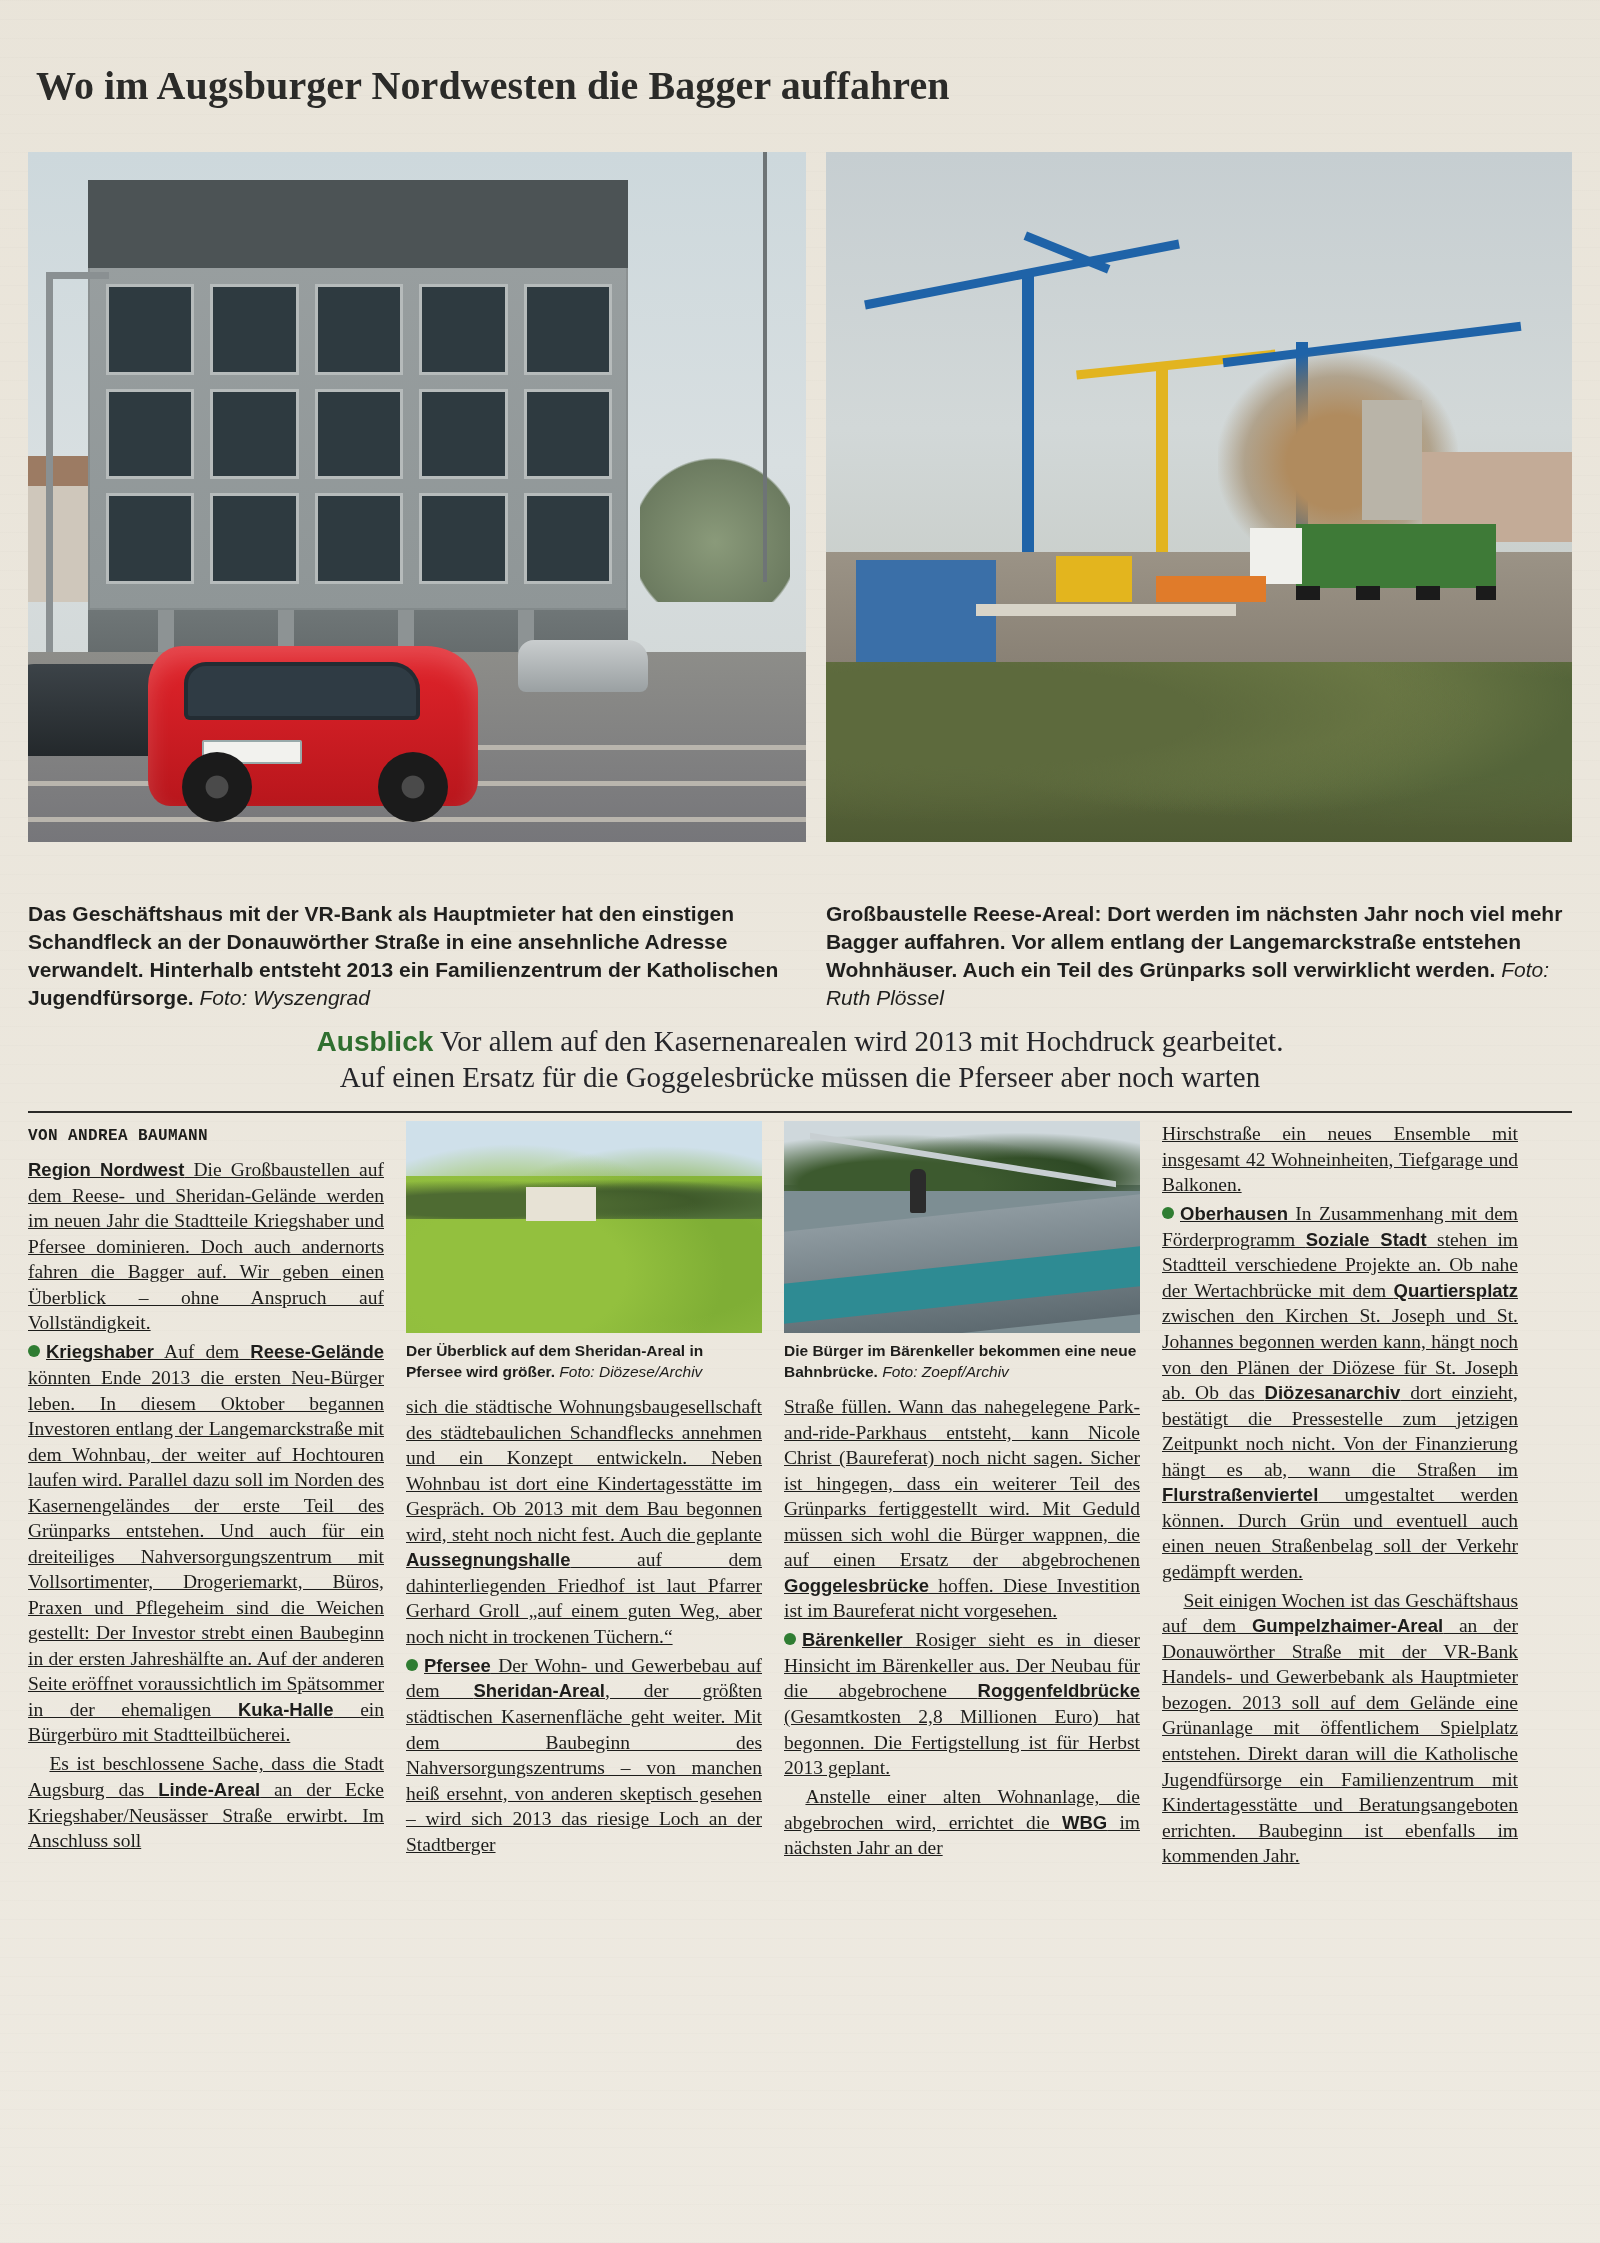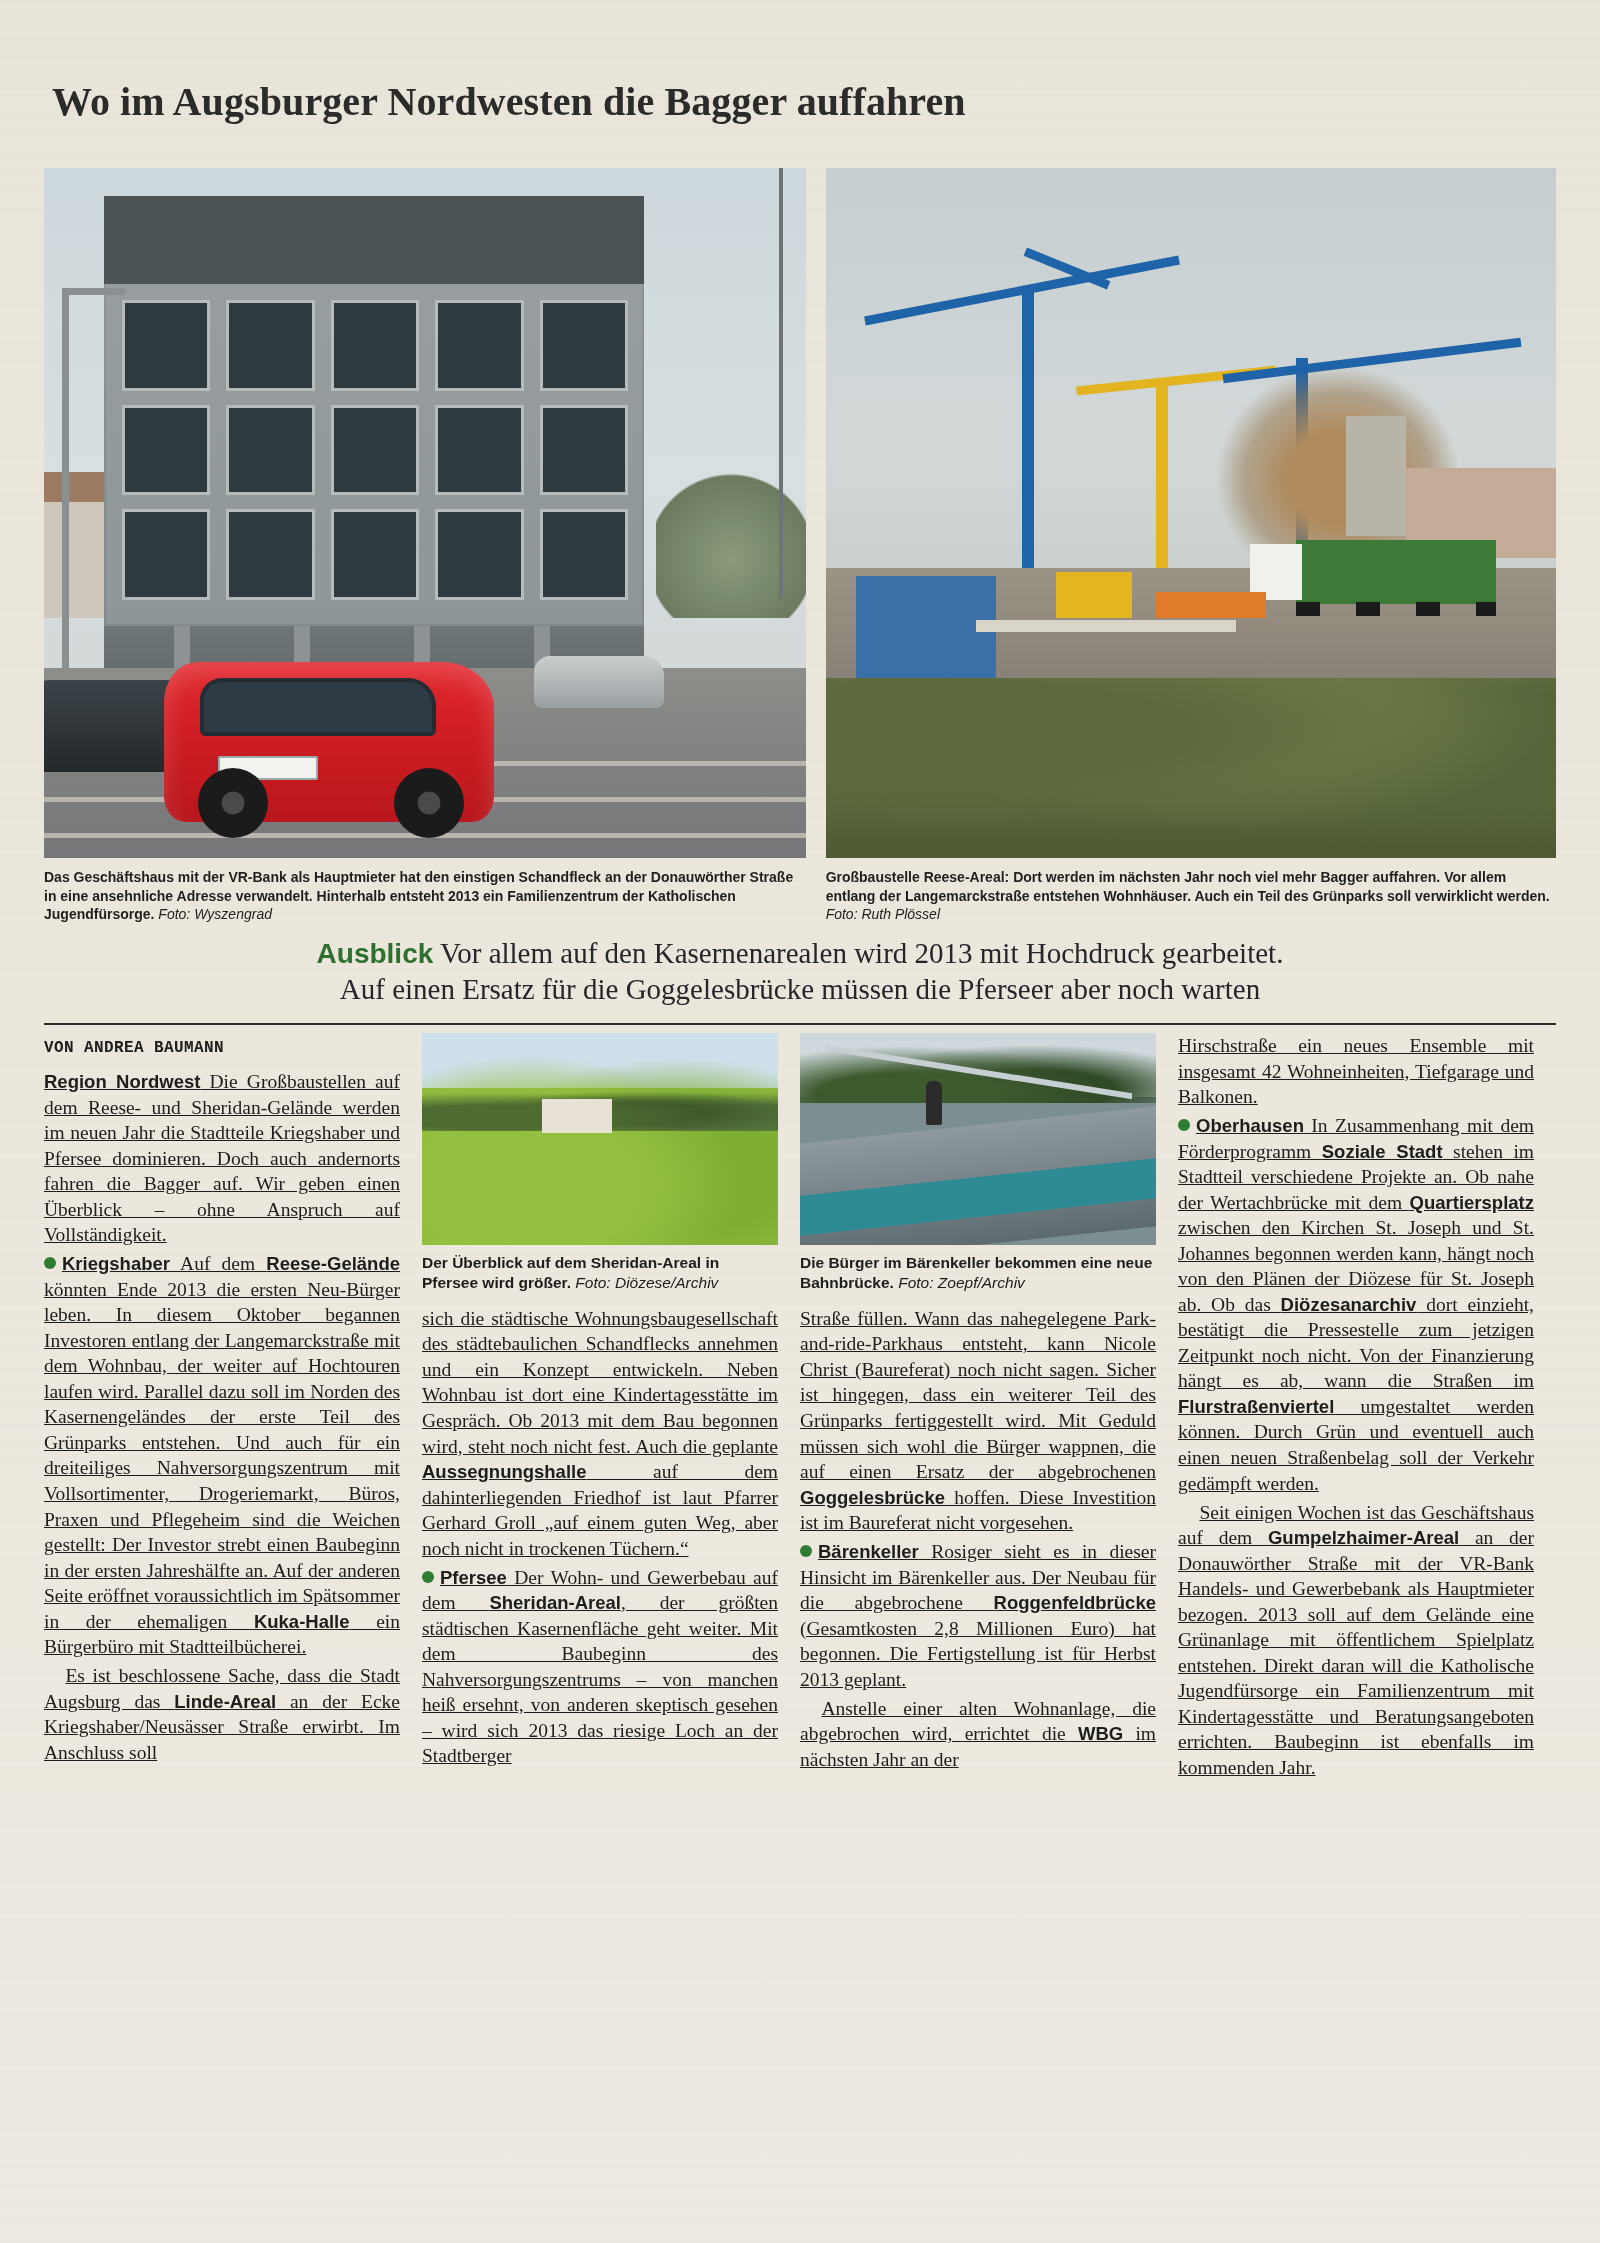"Wo im Augsburger Nordwesten die" .page { padding: 16px -> 0 }
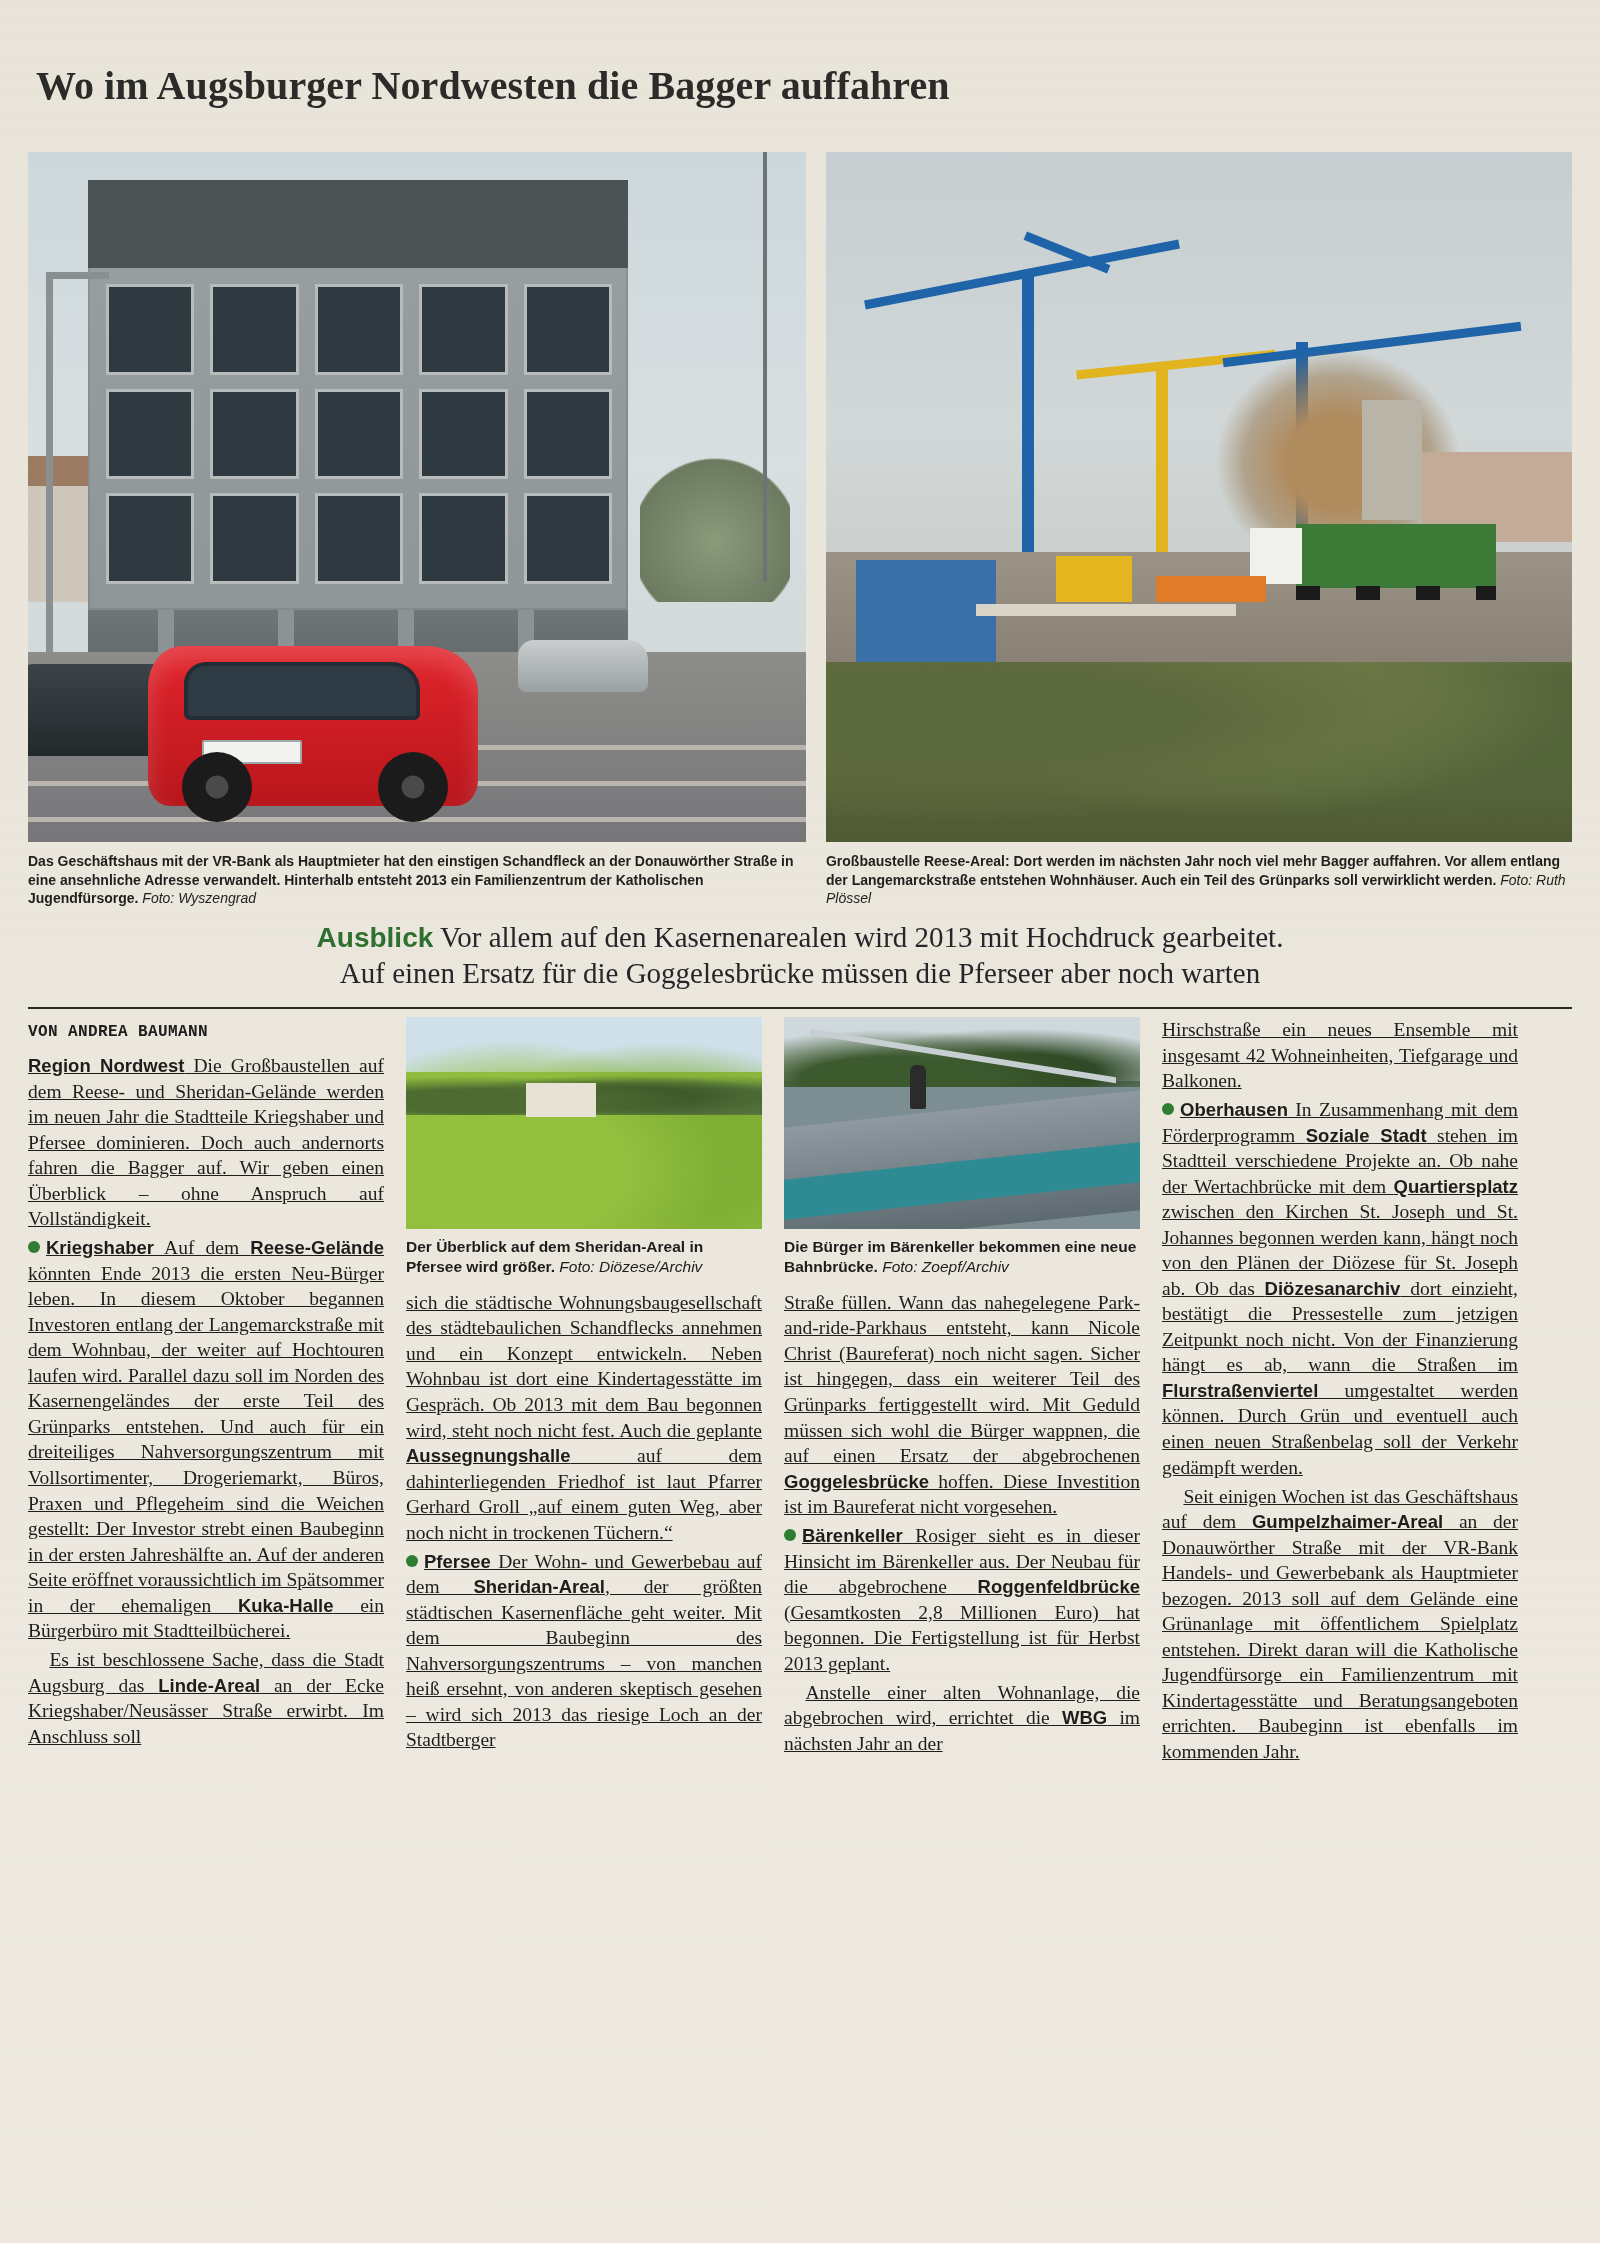"Das Geschäftshaus mit der VR-Bank" .cap { font-size: 14px -> 21px; margin-top: none -> 48px }
